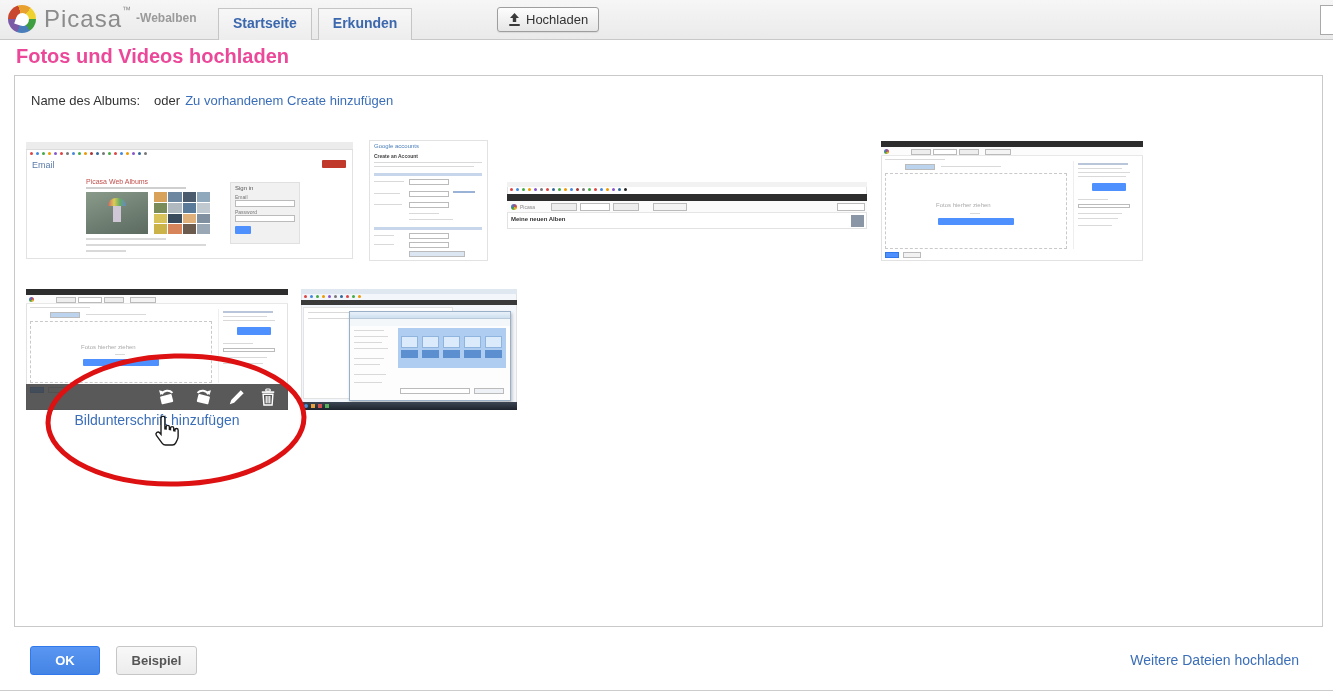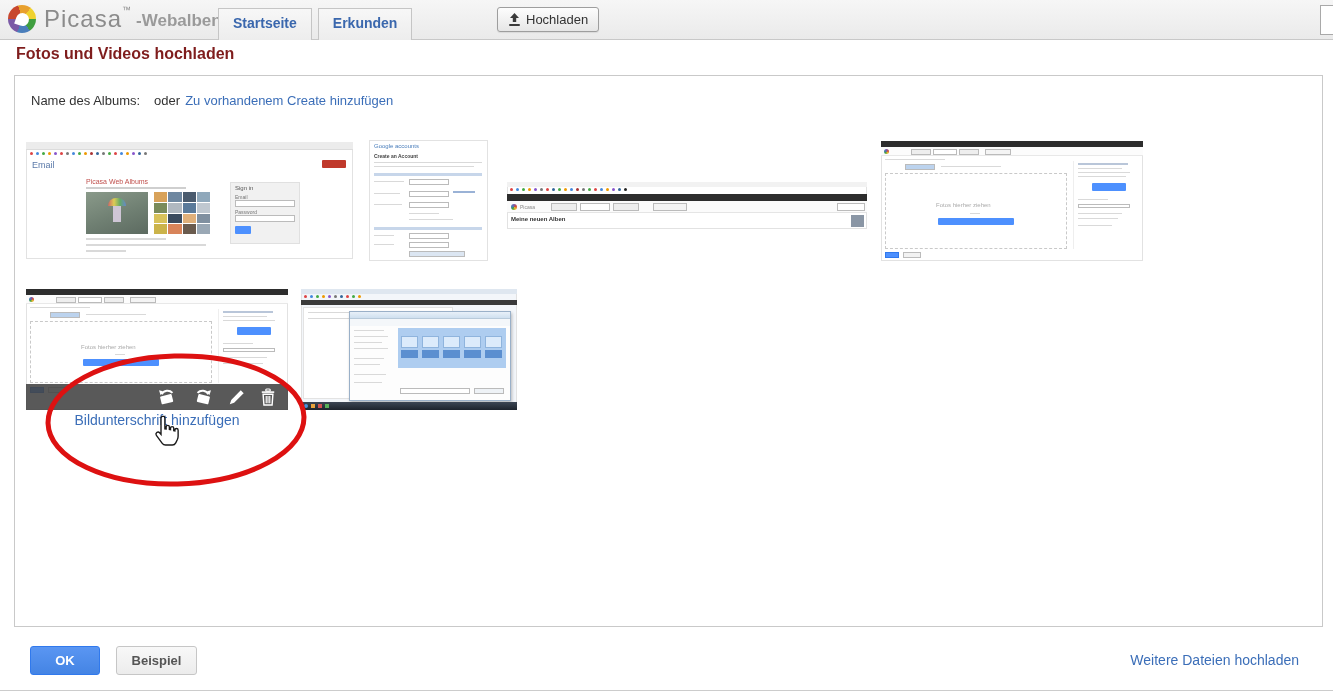"-Webalben" .brand-suffix { font-size: 17px -> 12px }
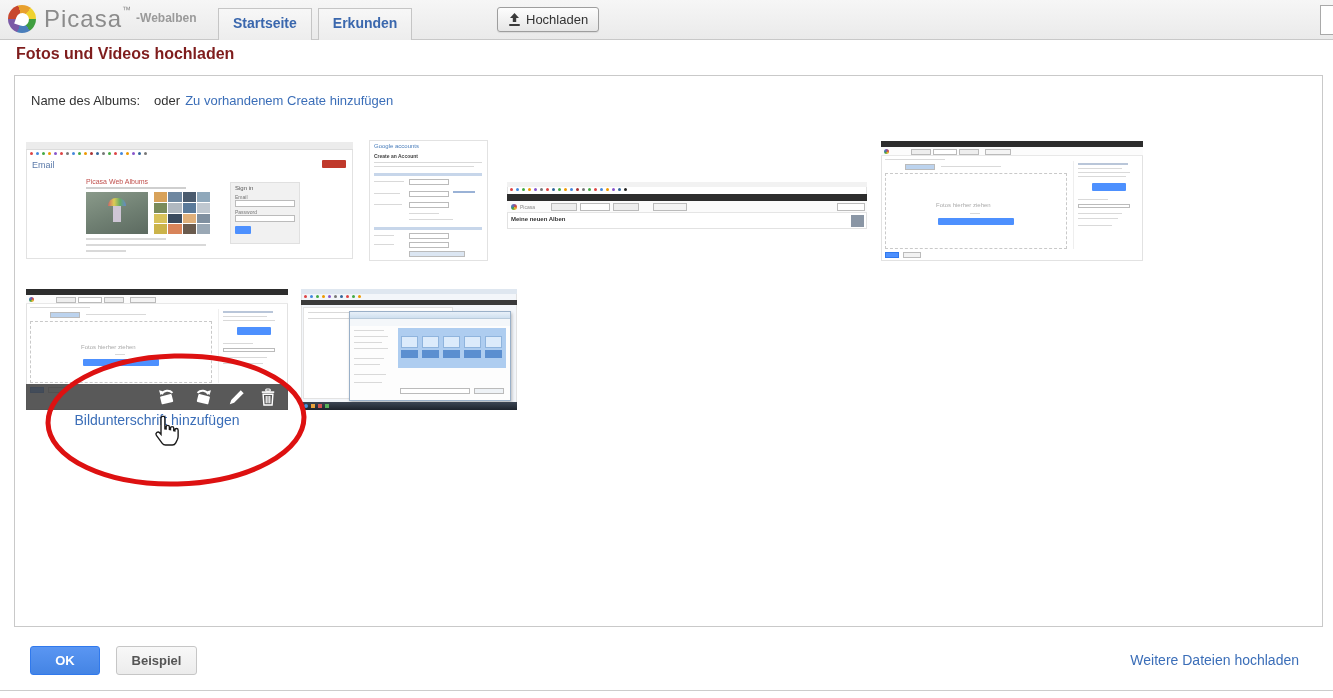"Fotos und Videos hochladen" .page-title { color: #7f1d1d -> #ec4899; font-size: 16px -> 20px }
